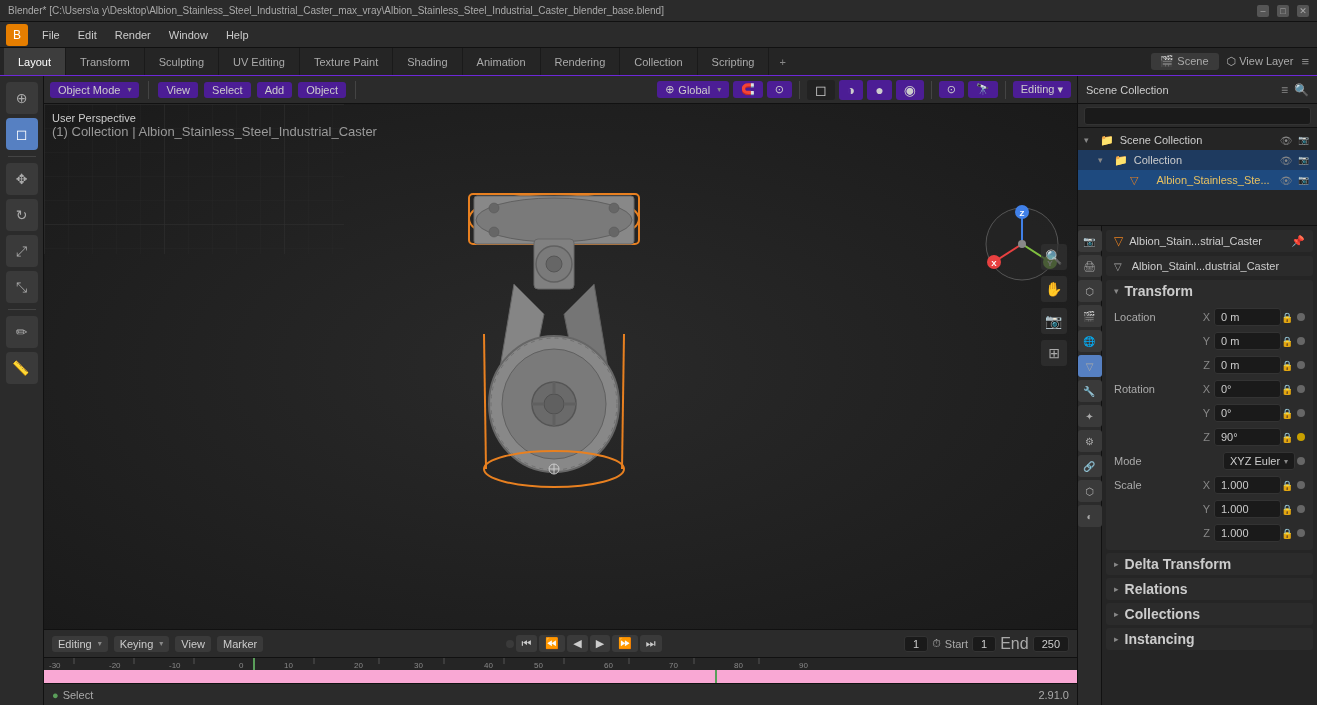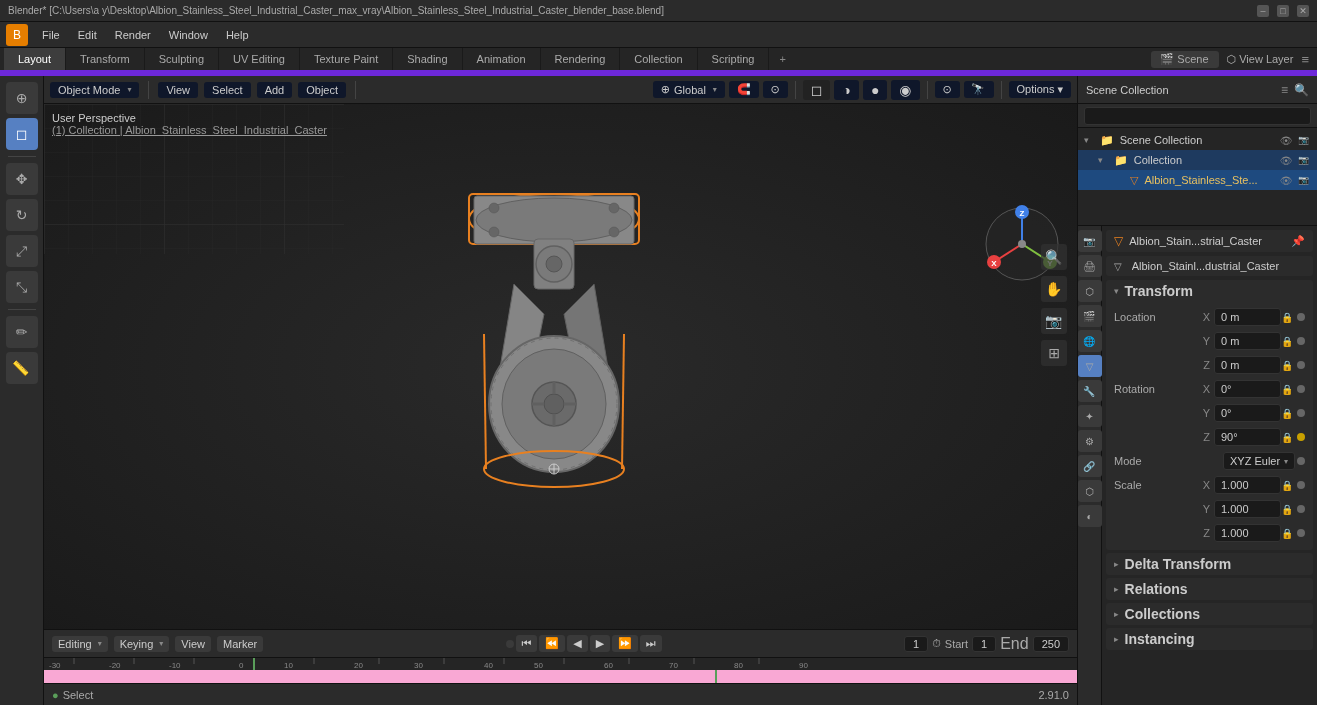"Layout" #workspacetabs { border-bottom: 6px solid #6d28d9 -> 1px solid #6d28d9 }
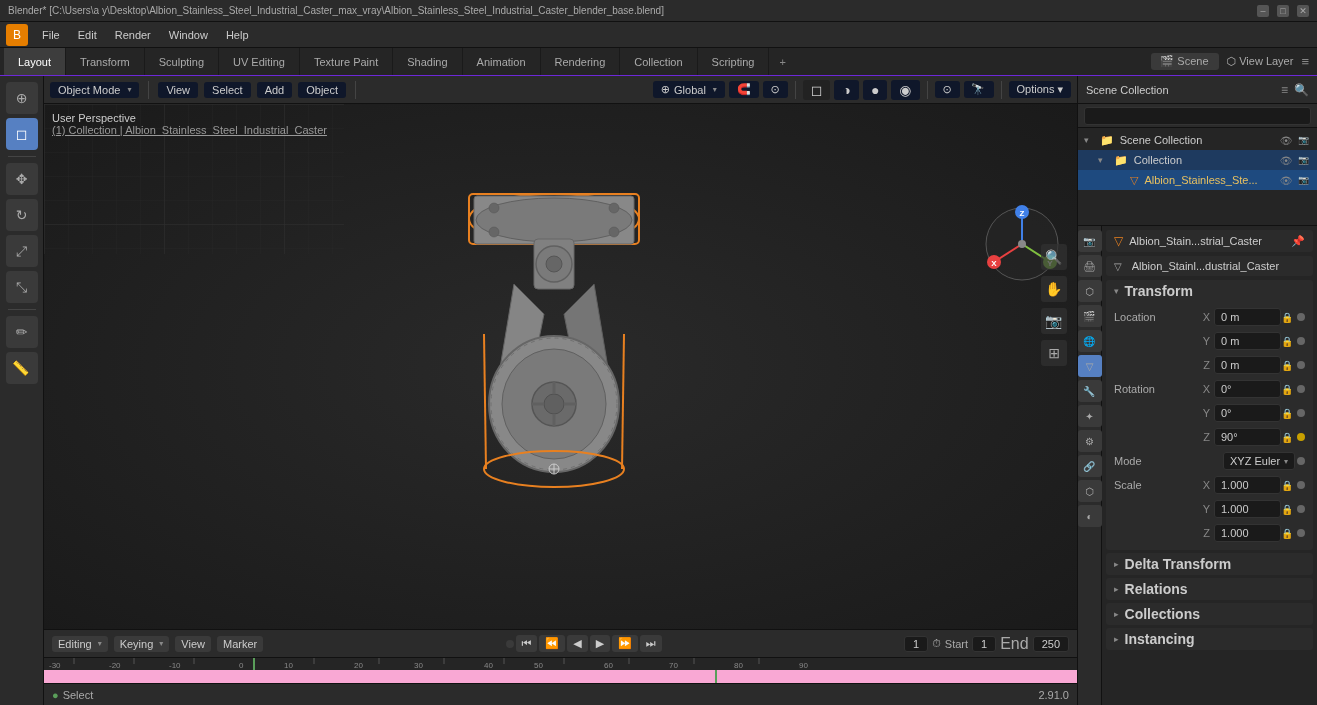"Object Mode" .vp-btn { background: #0f172a -> #4c1d95 }
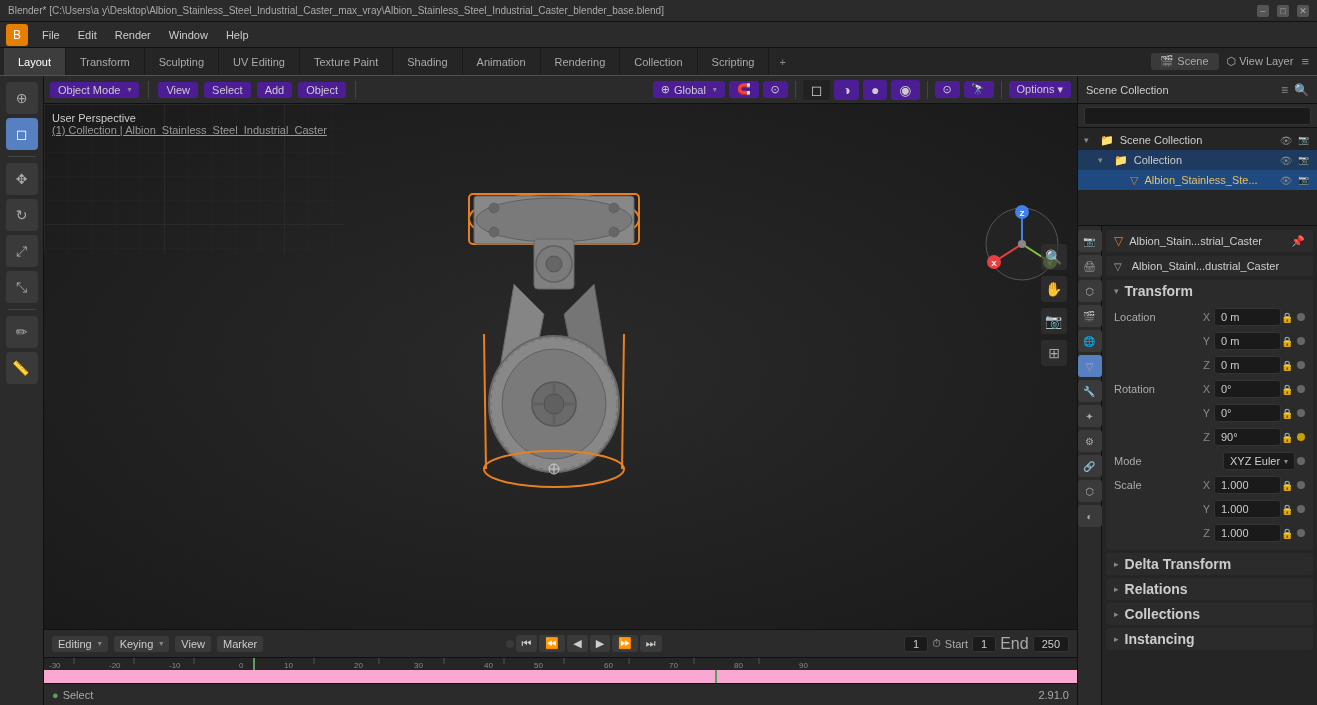"Options ▾" div.vp-btn { text: Options -> Editing }
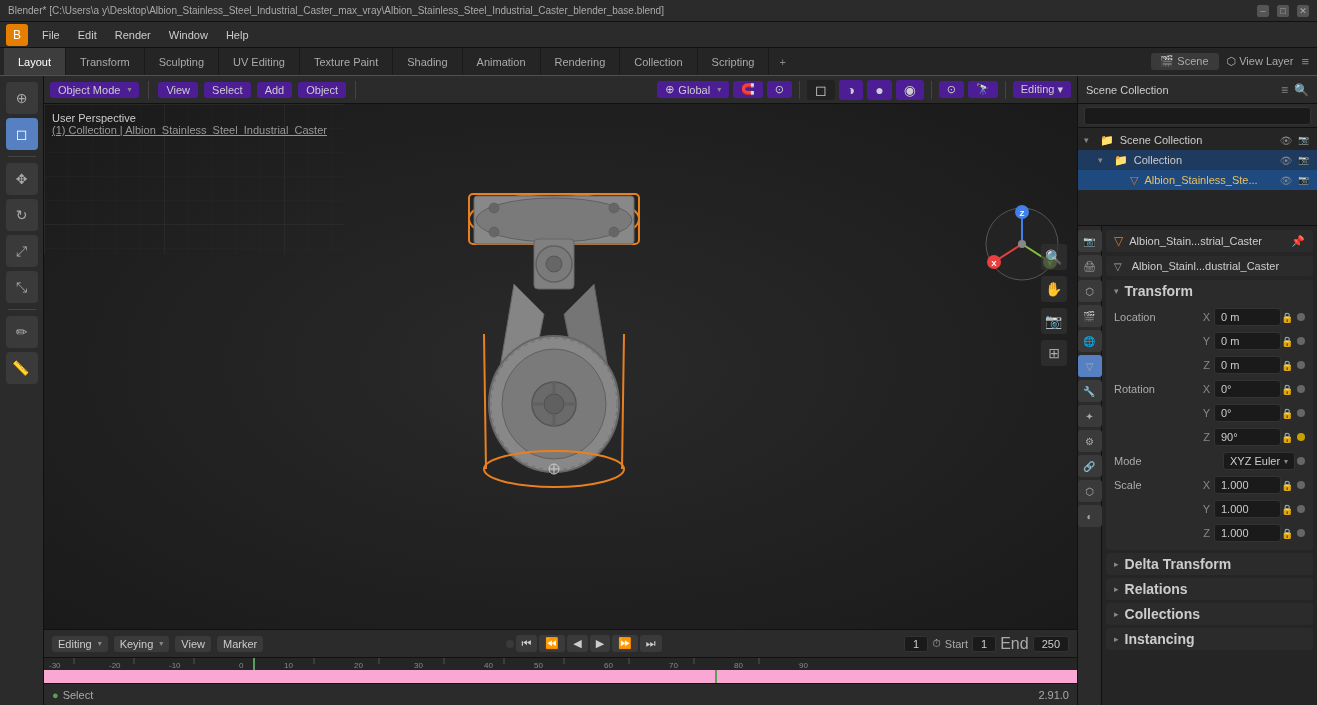"(1) Collection |" div { font-size: 11px -> 13px; text-decoration: underline -> none }
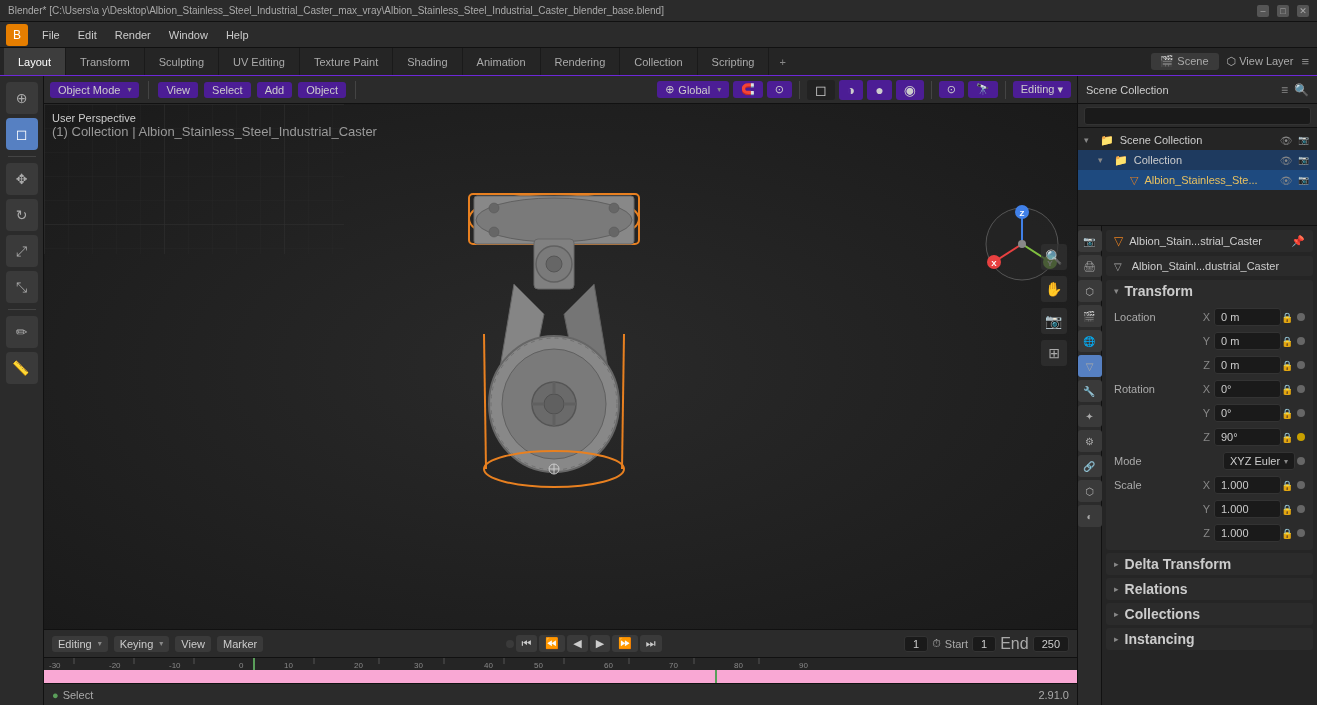"Albion_Stainless_Ste..." span.tree-label { margin-left: none -> 12px }
